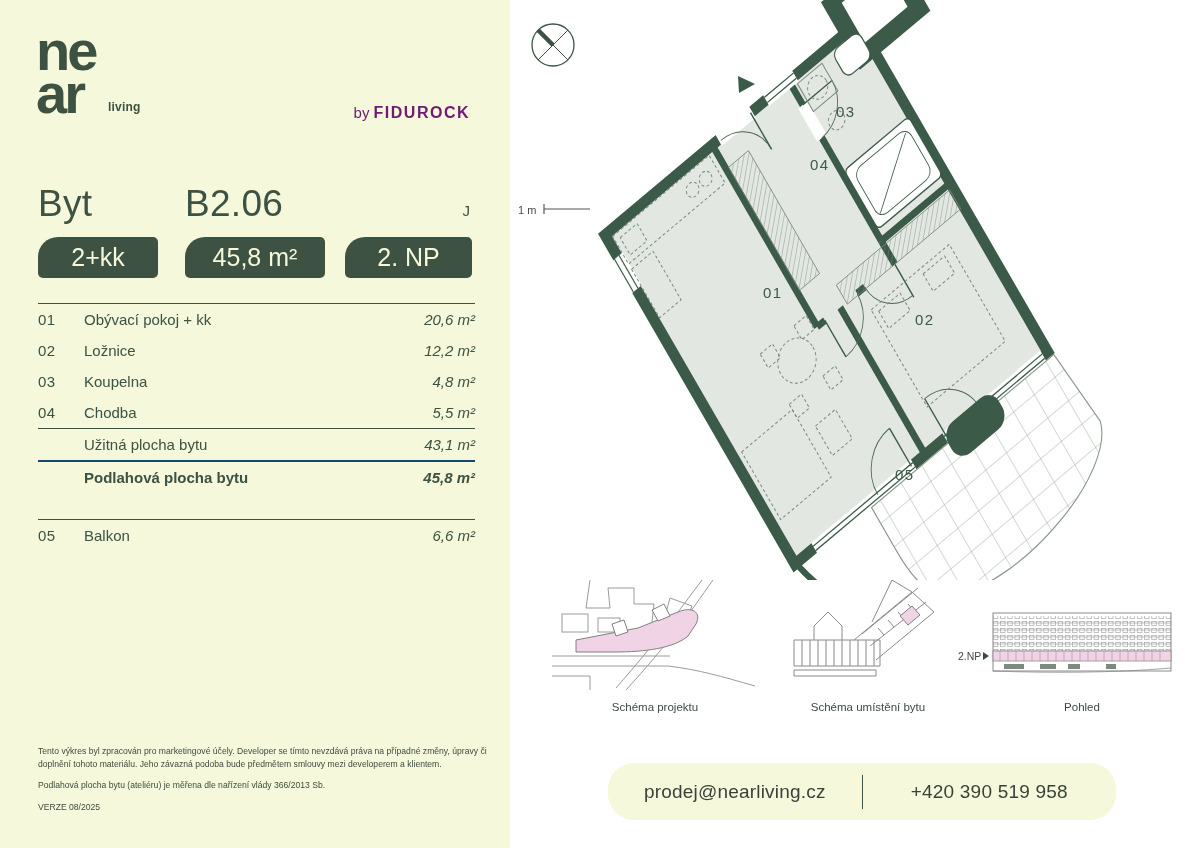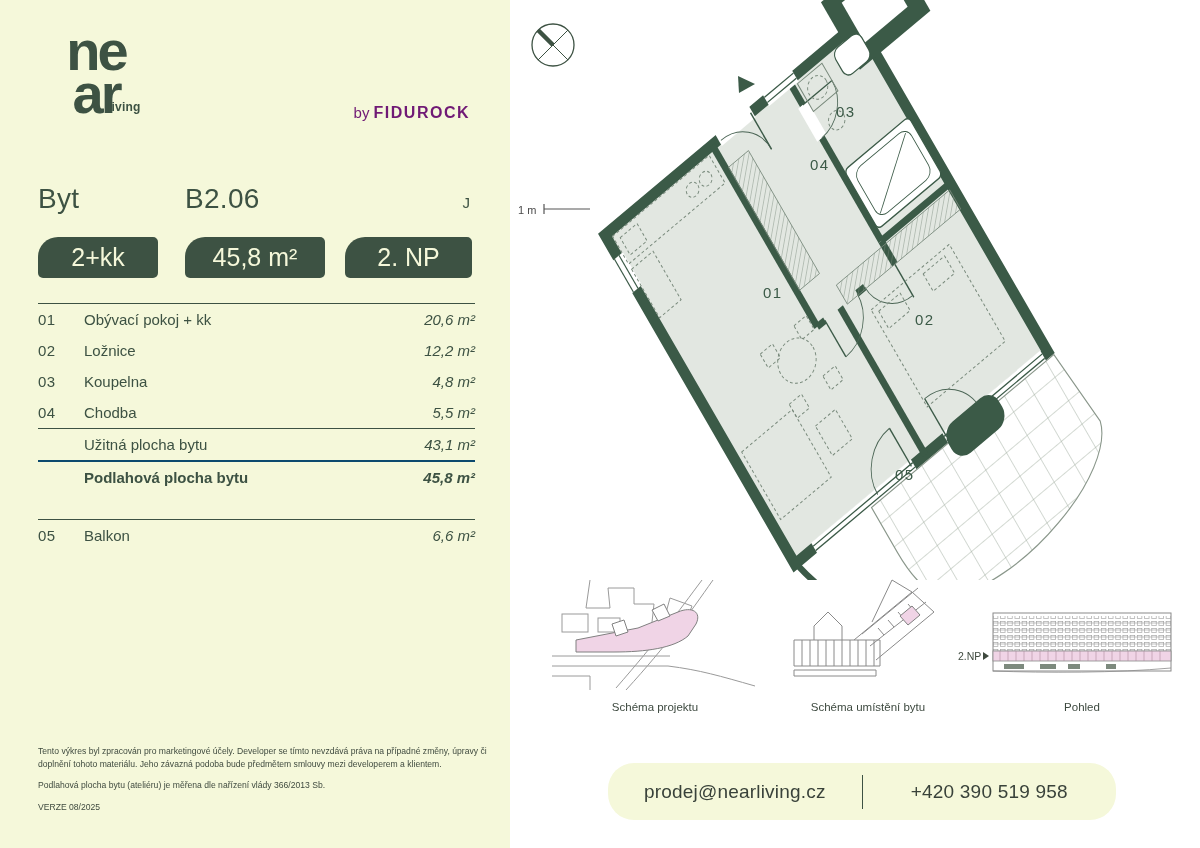"ne" .logo { text-align: center -> none }
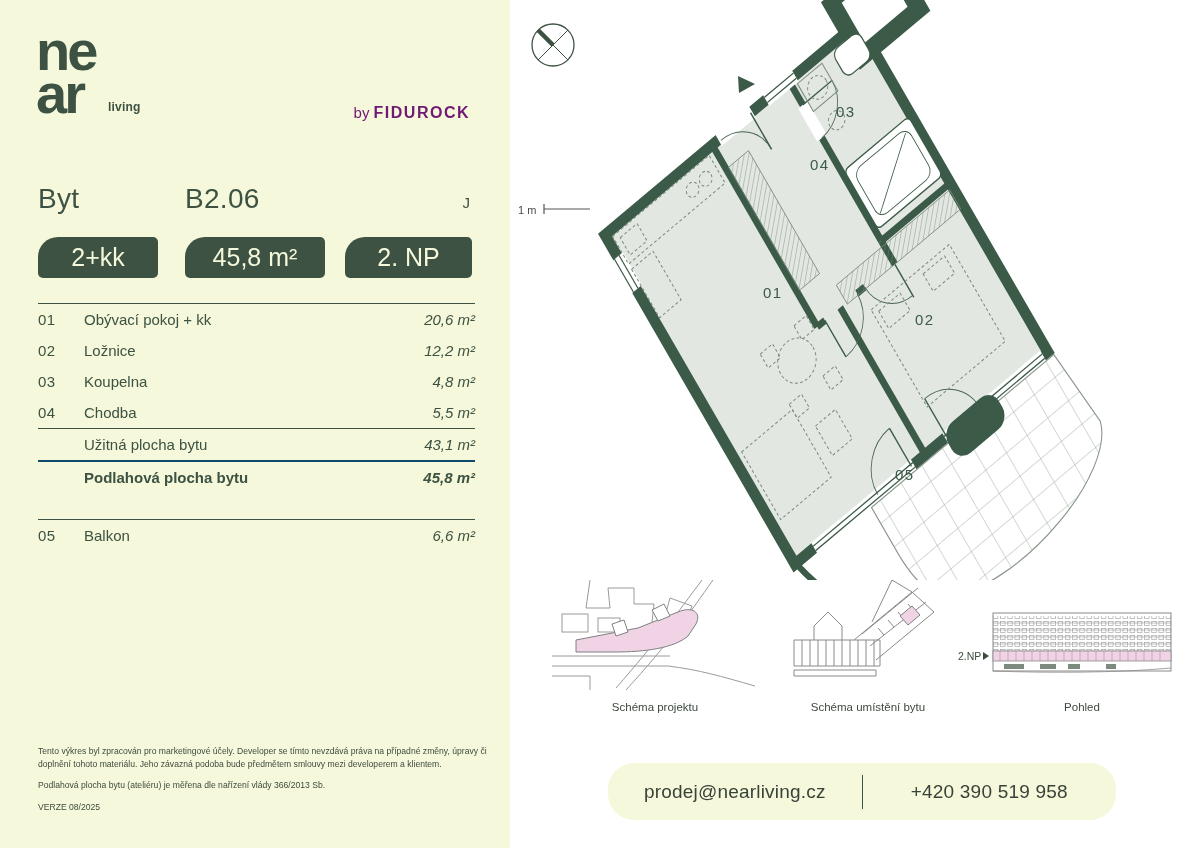"Byt" .header-type, .header-unit { font-size: 28px -> 37px }
